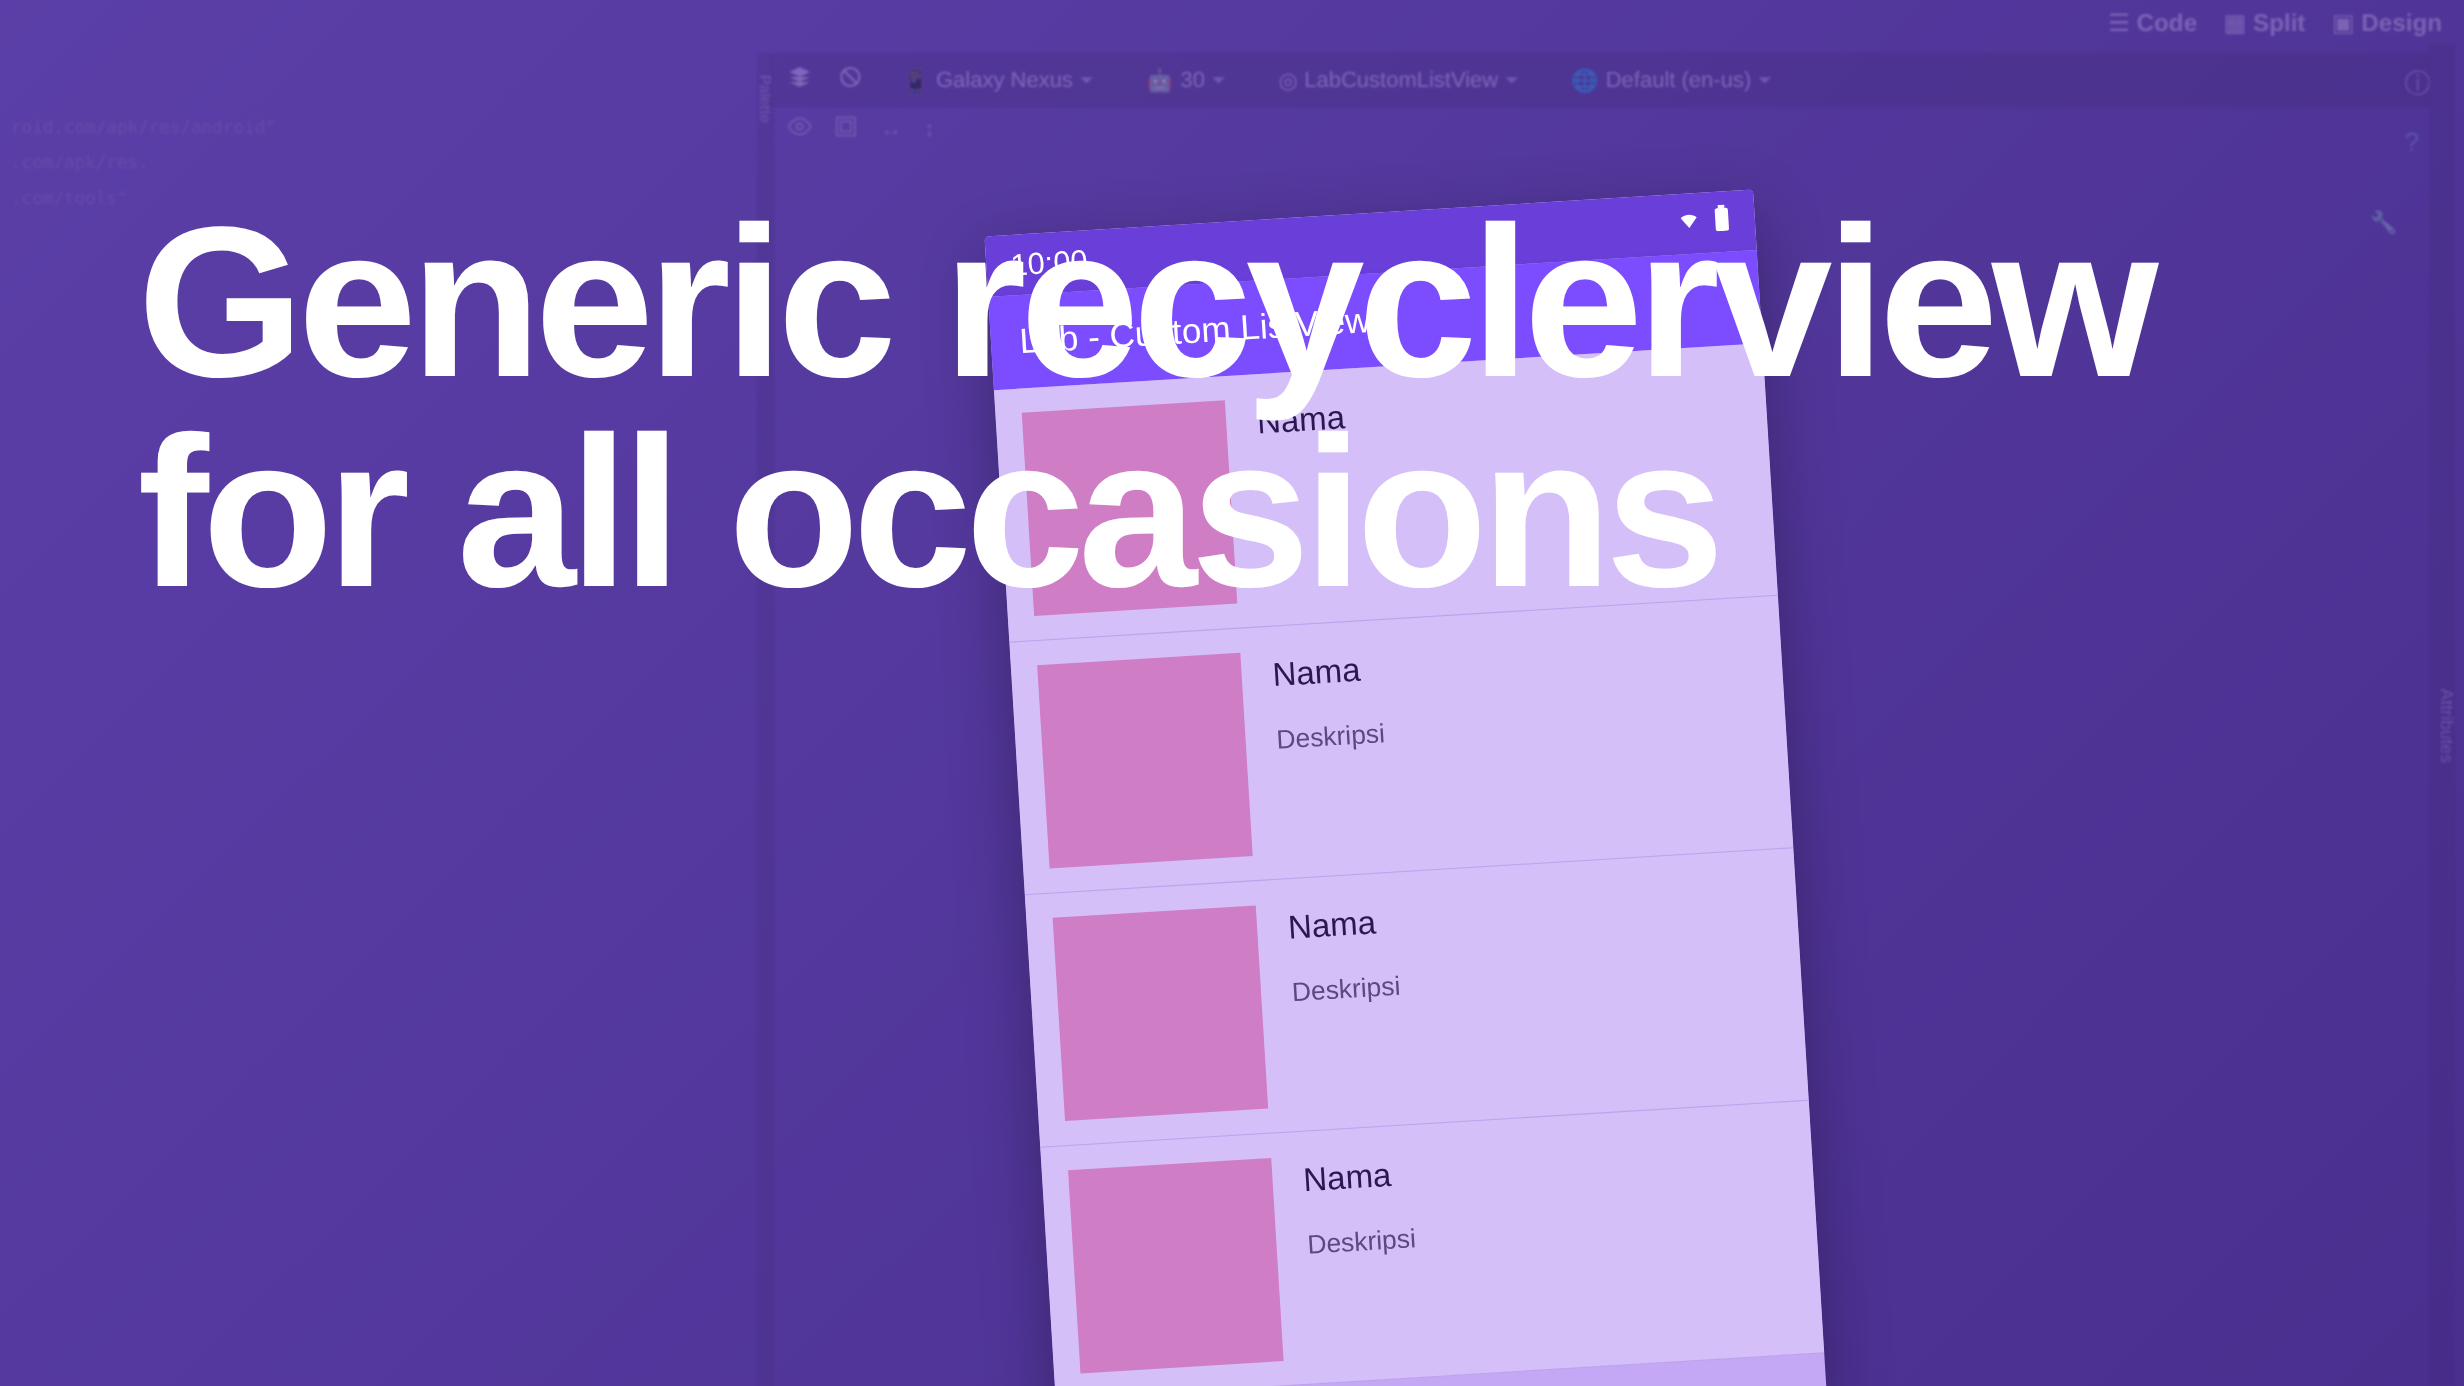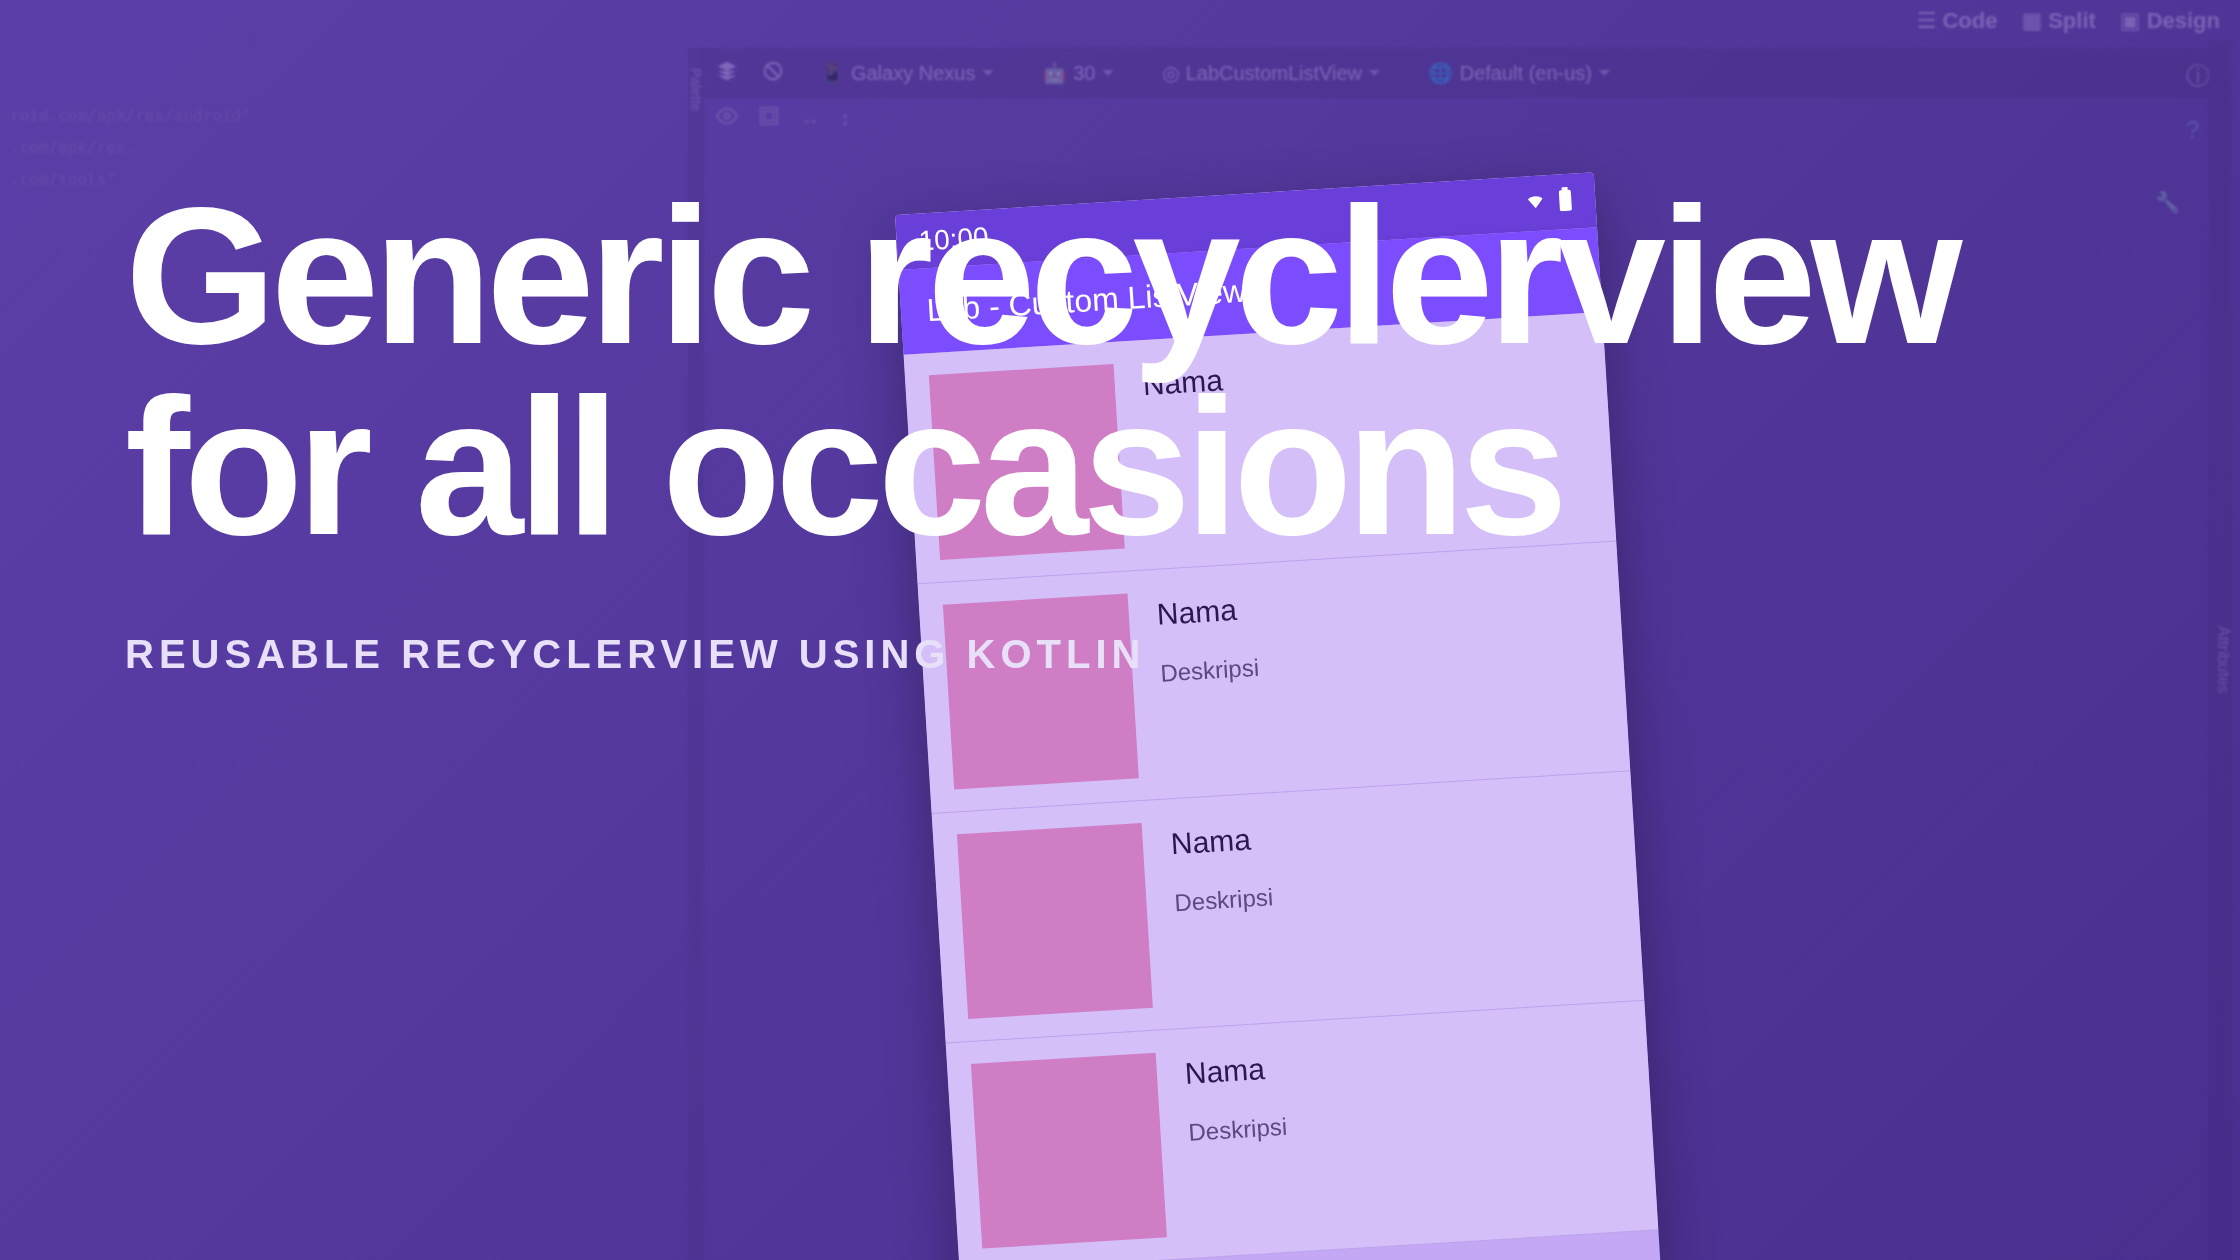"REUSABLE RECYCLERVIEW USING KOTLIN" div.sub { html: <div>Reusable Recyclerview using Kotlin</div> -> none }
